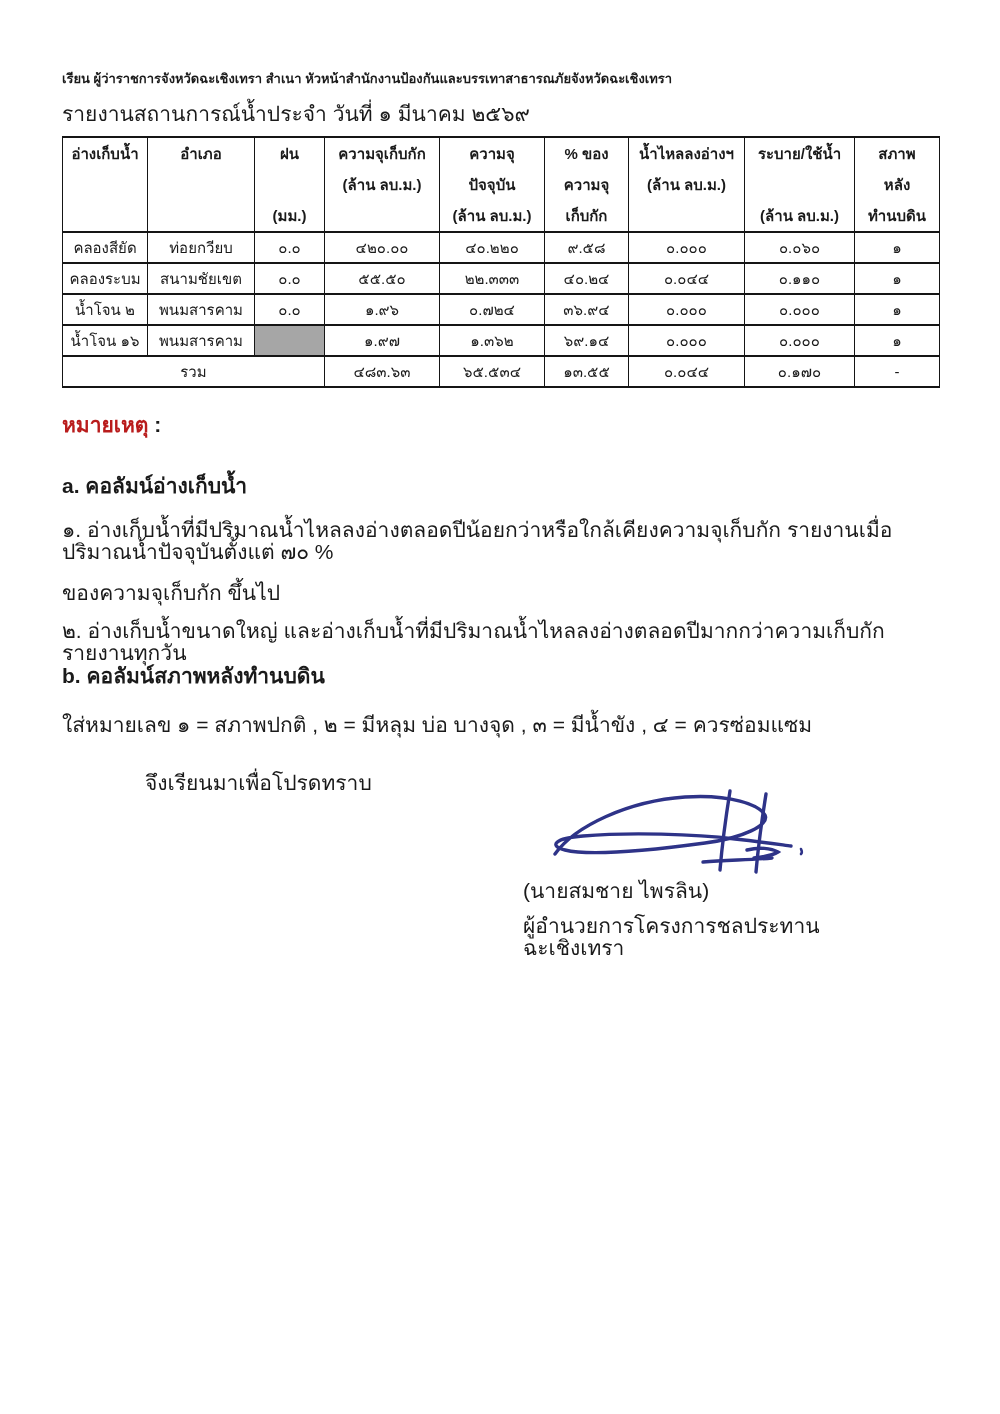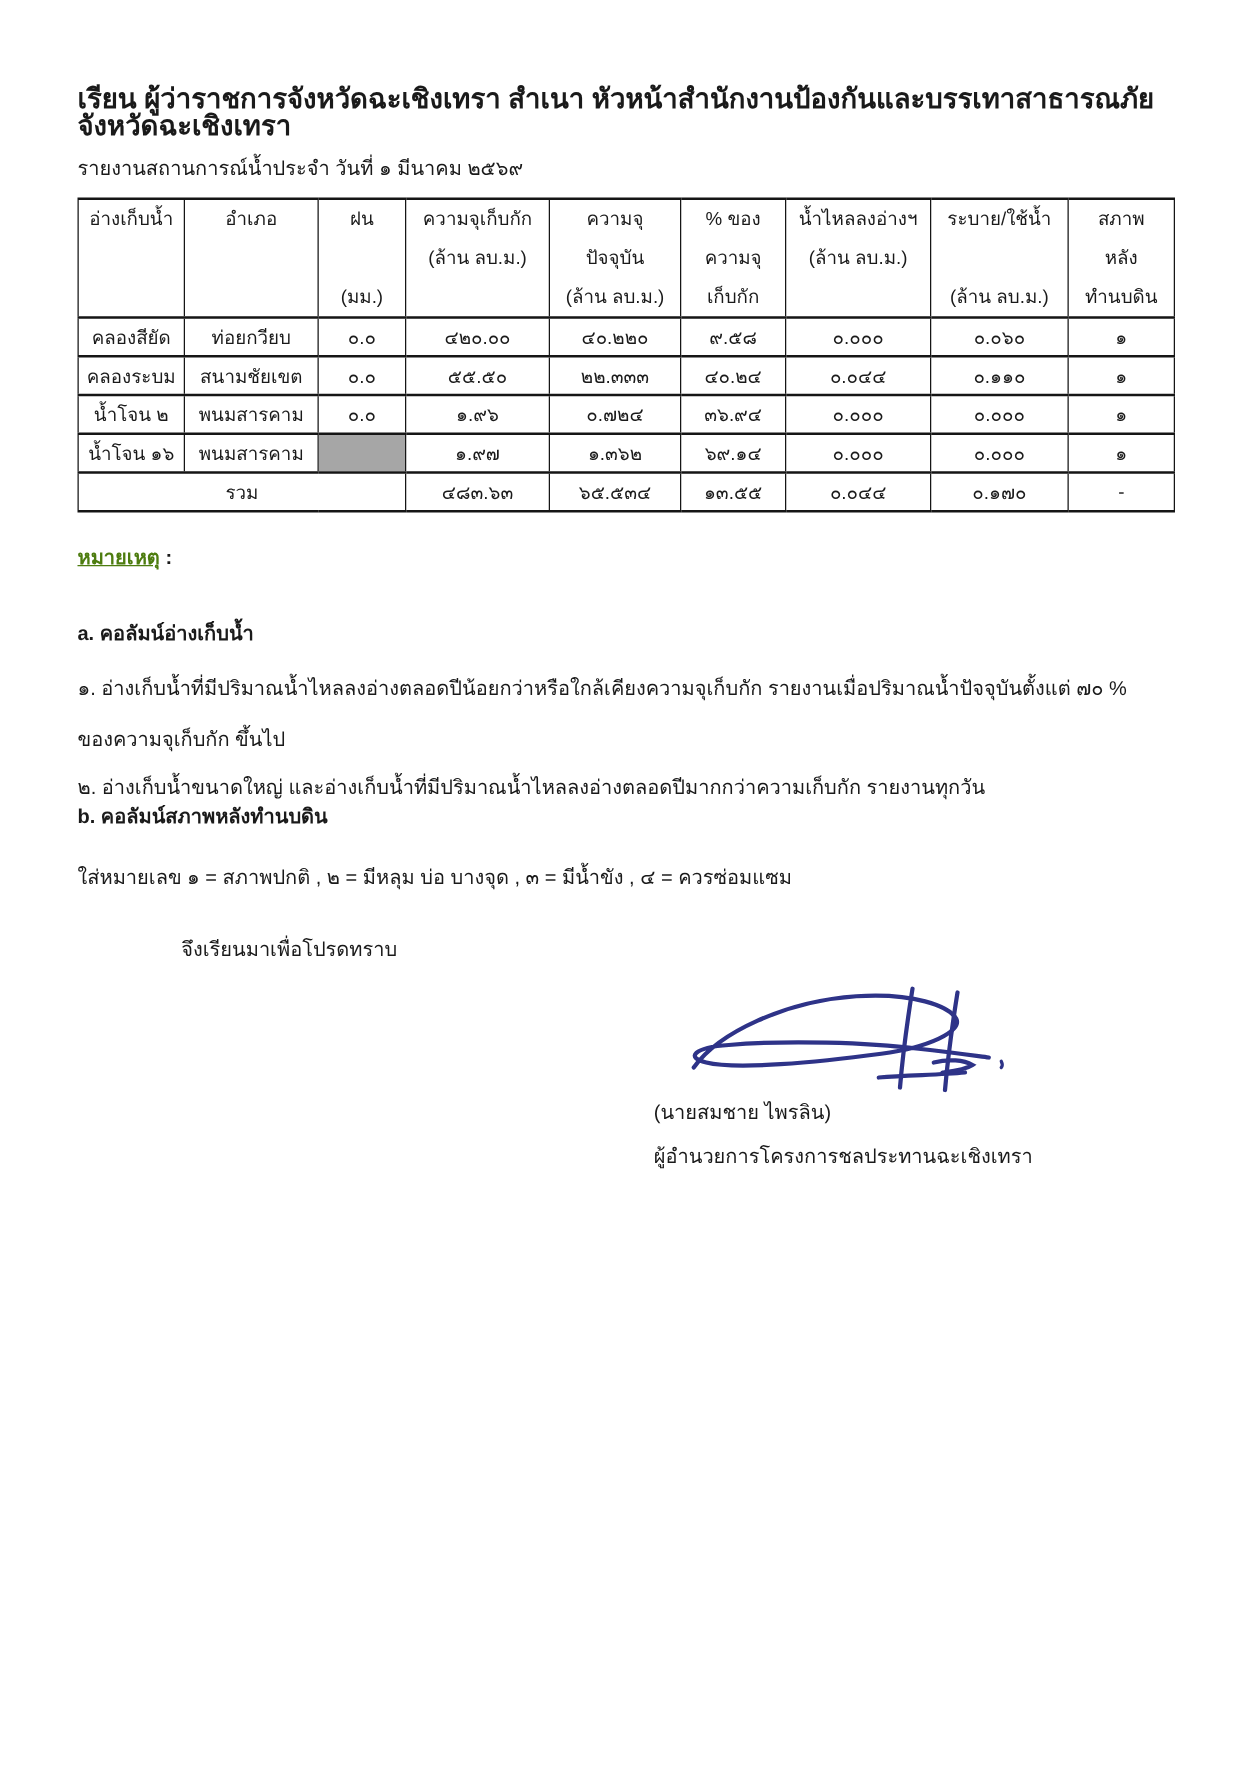"เรียน ผู้ว่าราชการจังหวัดฉะเชิงเทรา" .to-line { font-size: 22px -> 13px }
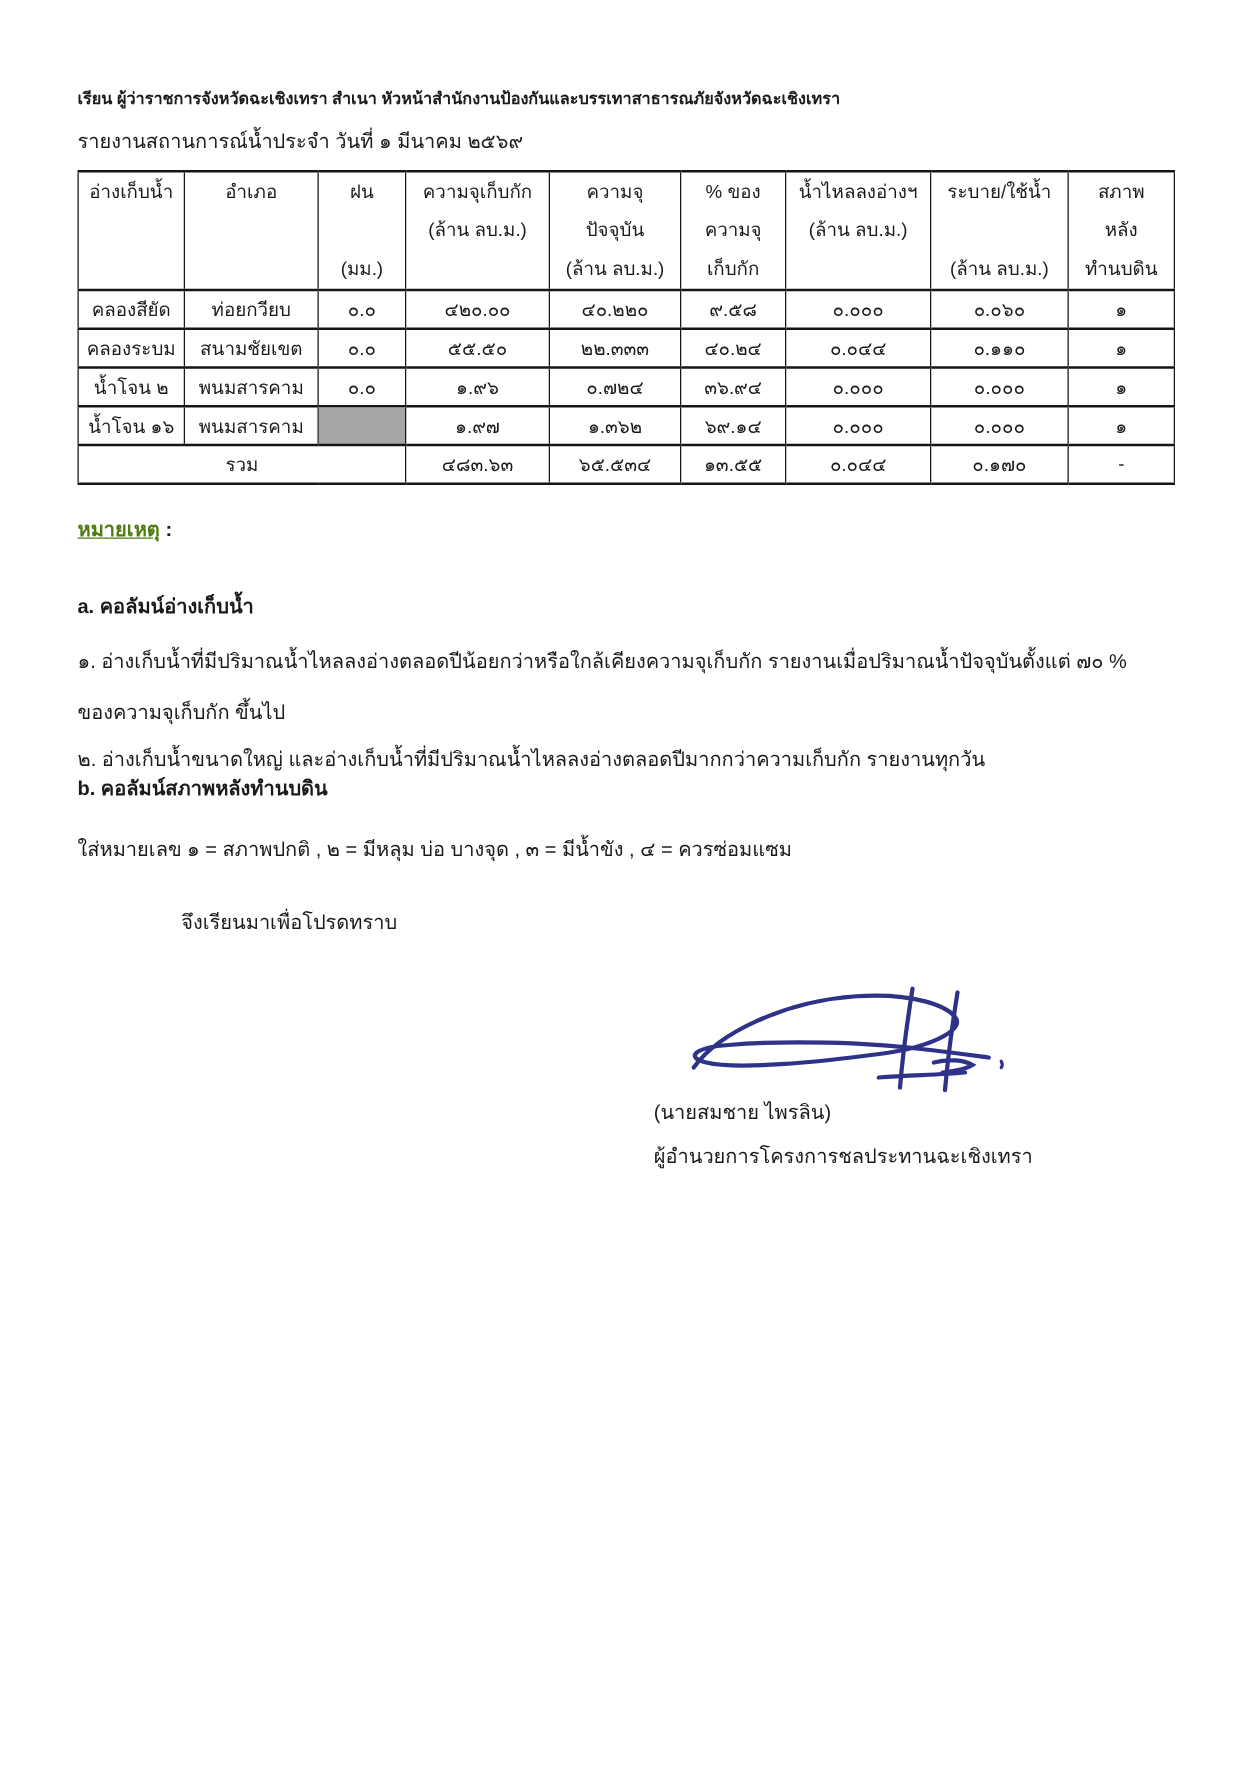"รายงานสถานการณ์น้ำประจำ วันที่ ๑ มีนาคม" p { font-size: 16px -> 21px }
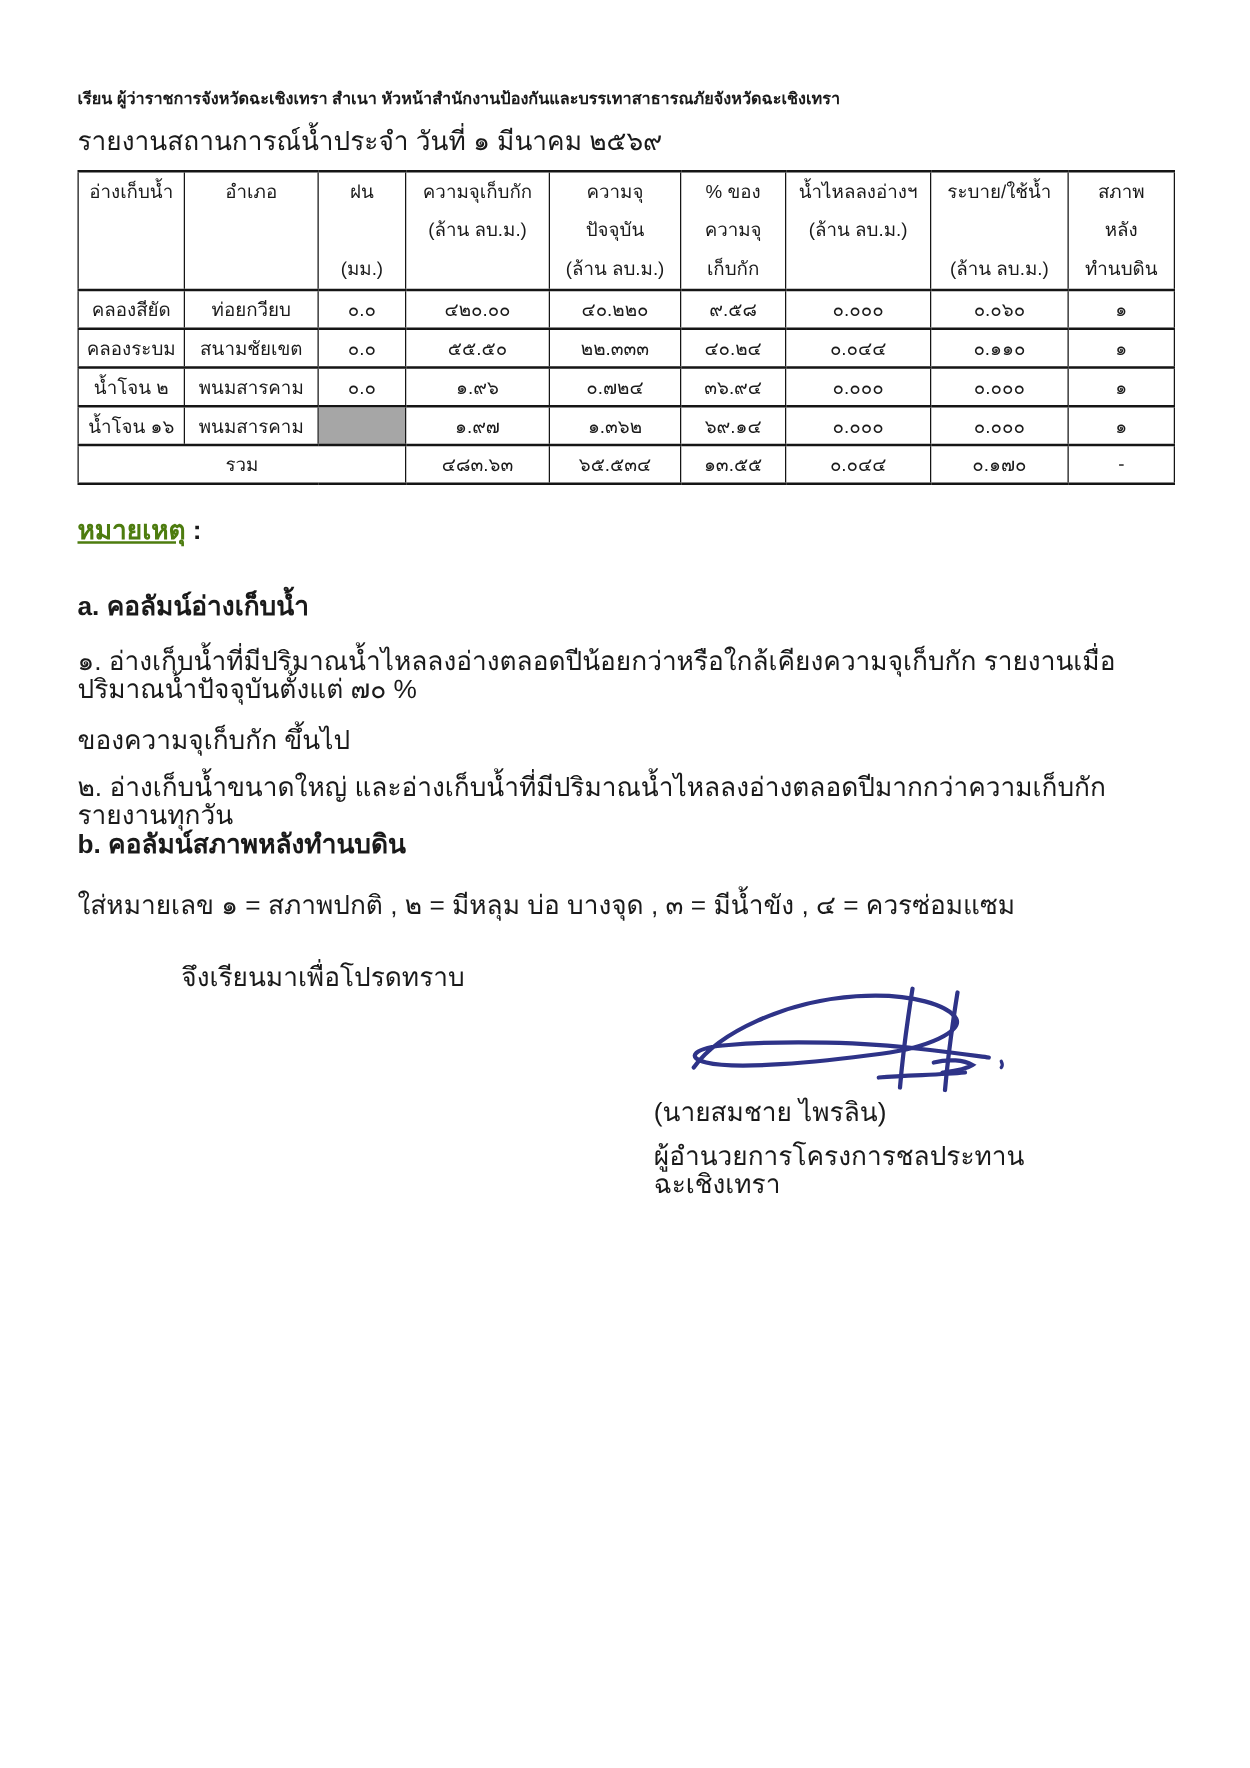"อ่างเก็บน้ำ" .hl { font-weight: none -> bold }
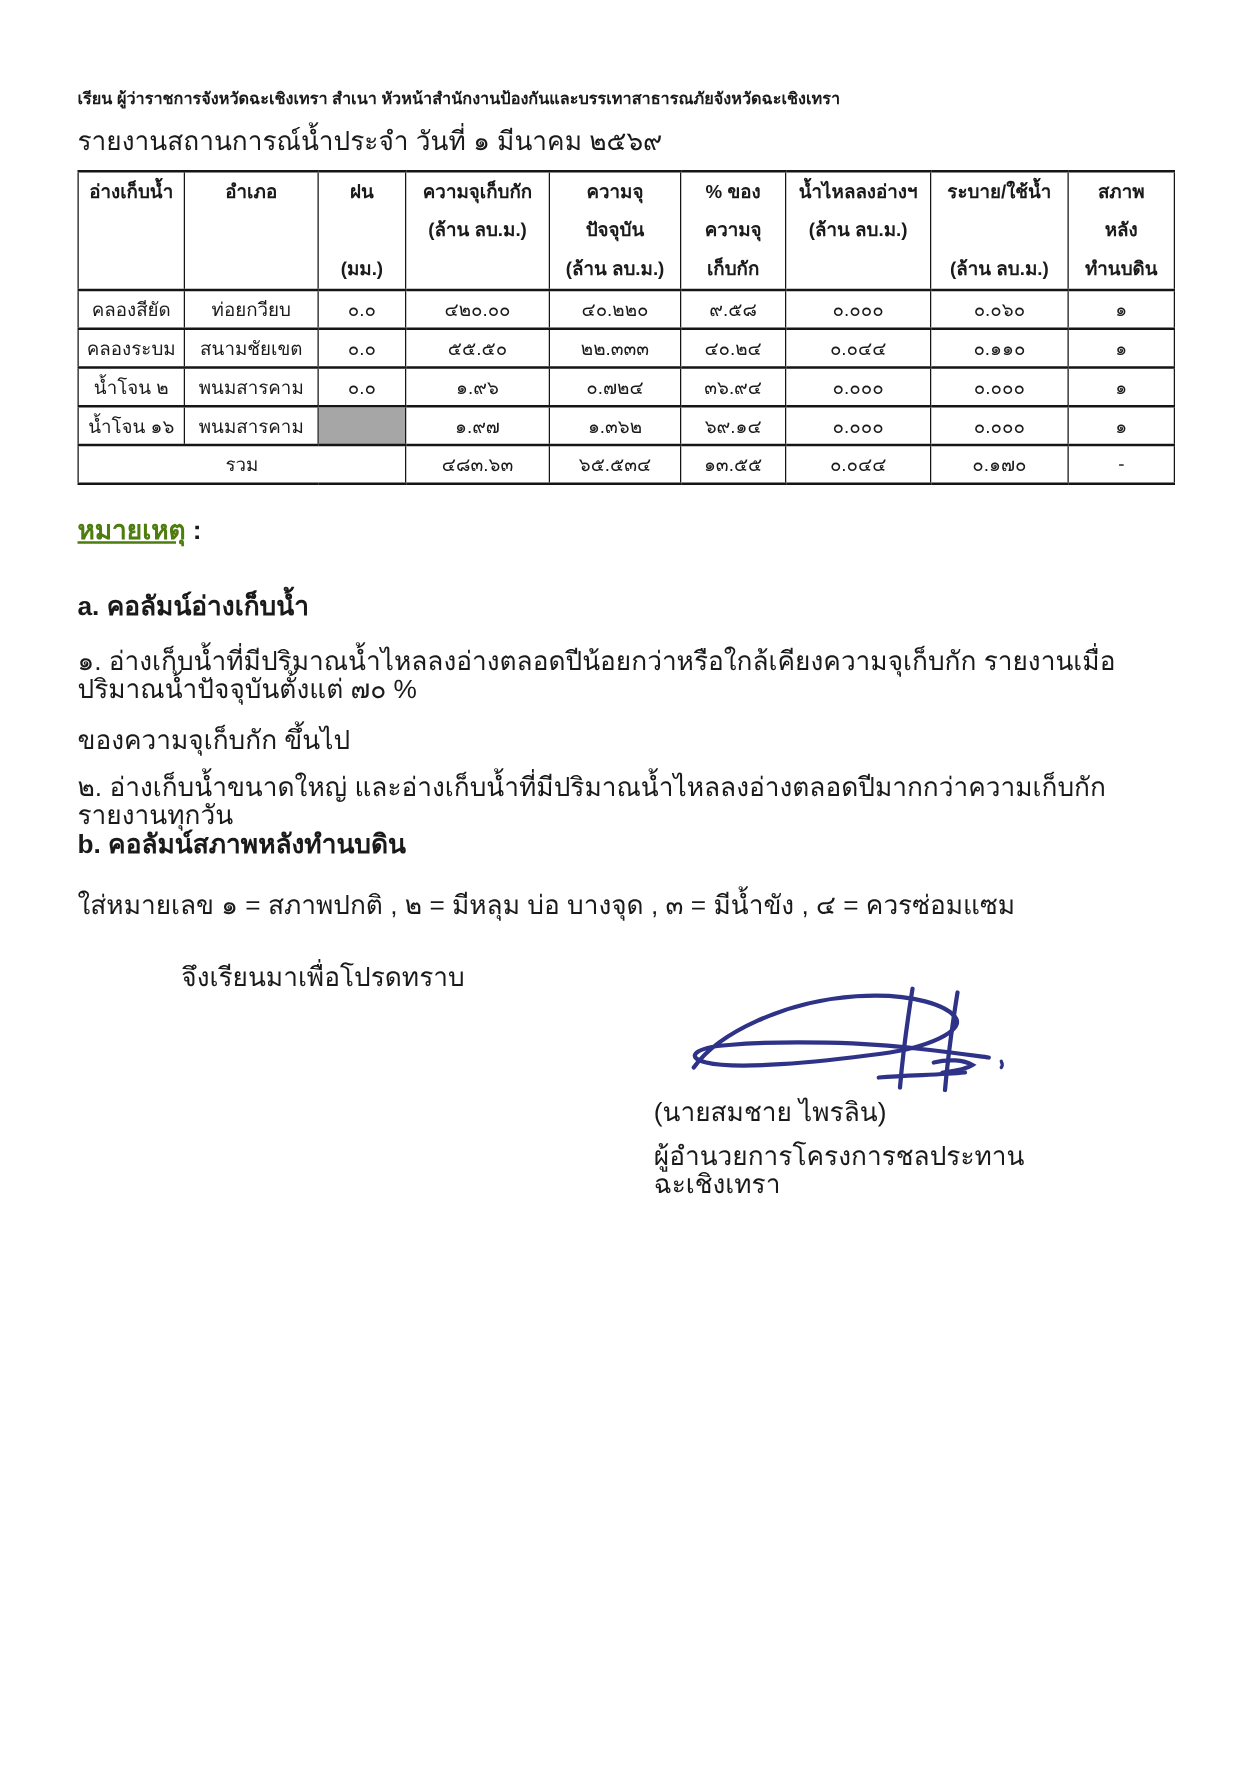"หมายเหตุ" .notes-heading .red { color: #4d7c0f -> #b91c1c; text-decoration: underline -> none }
